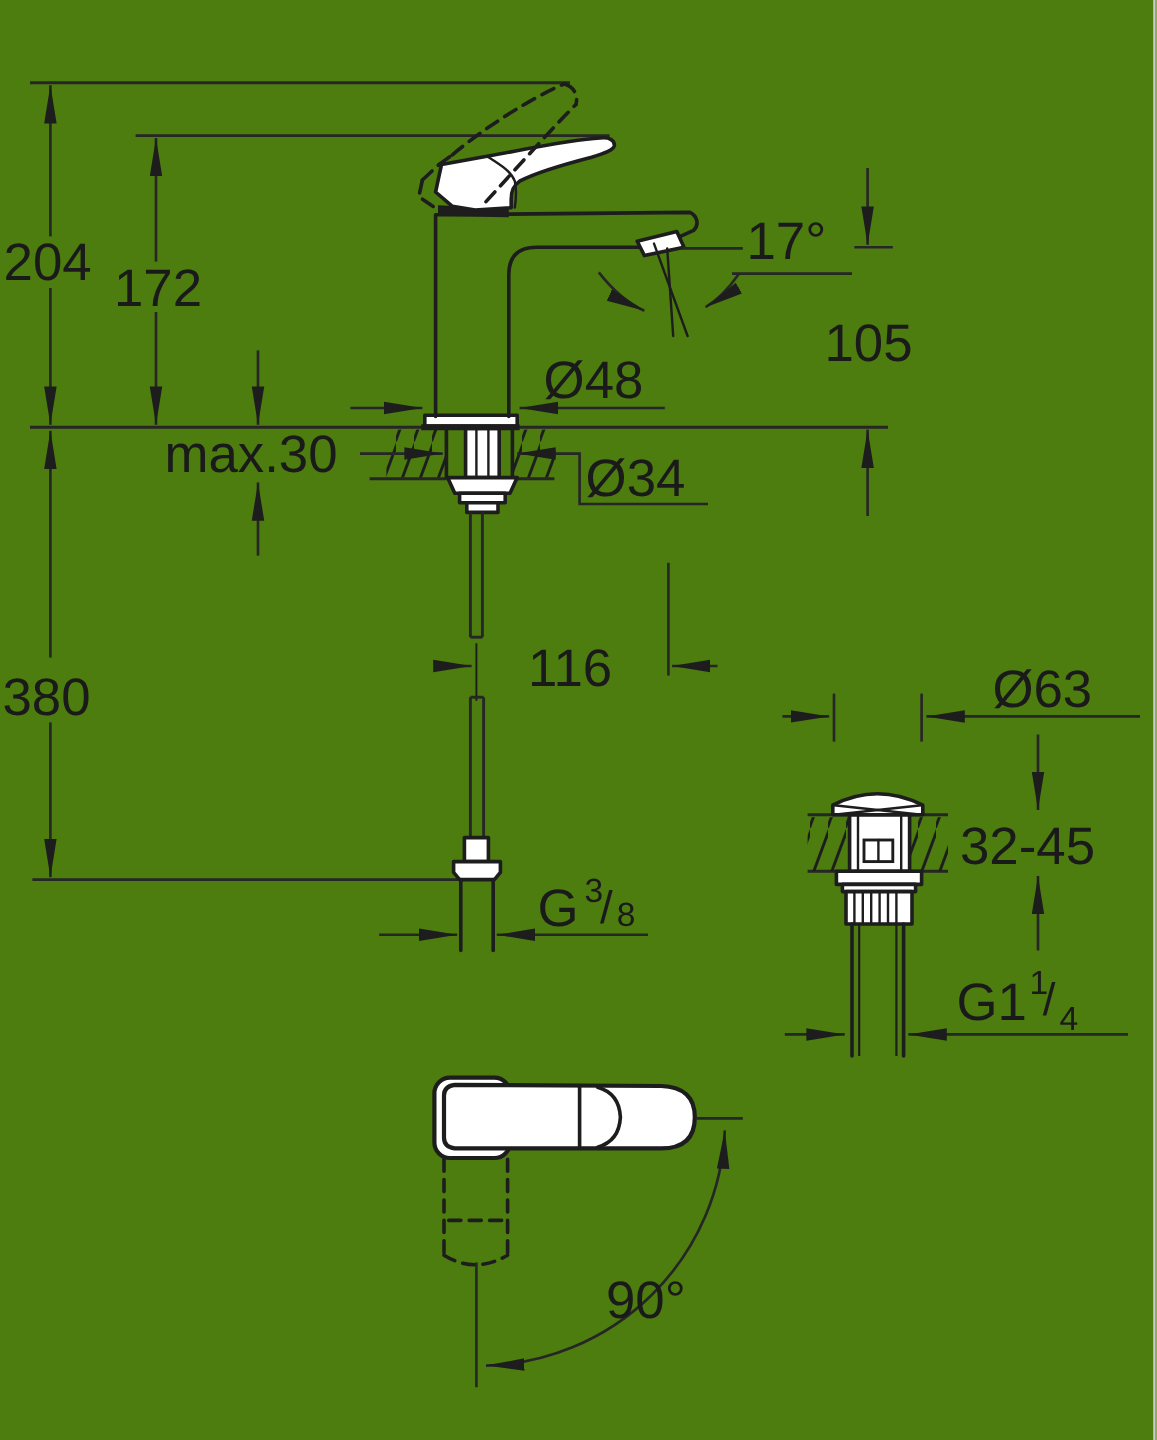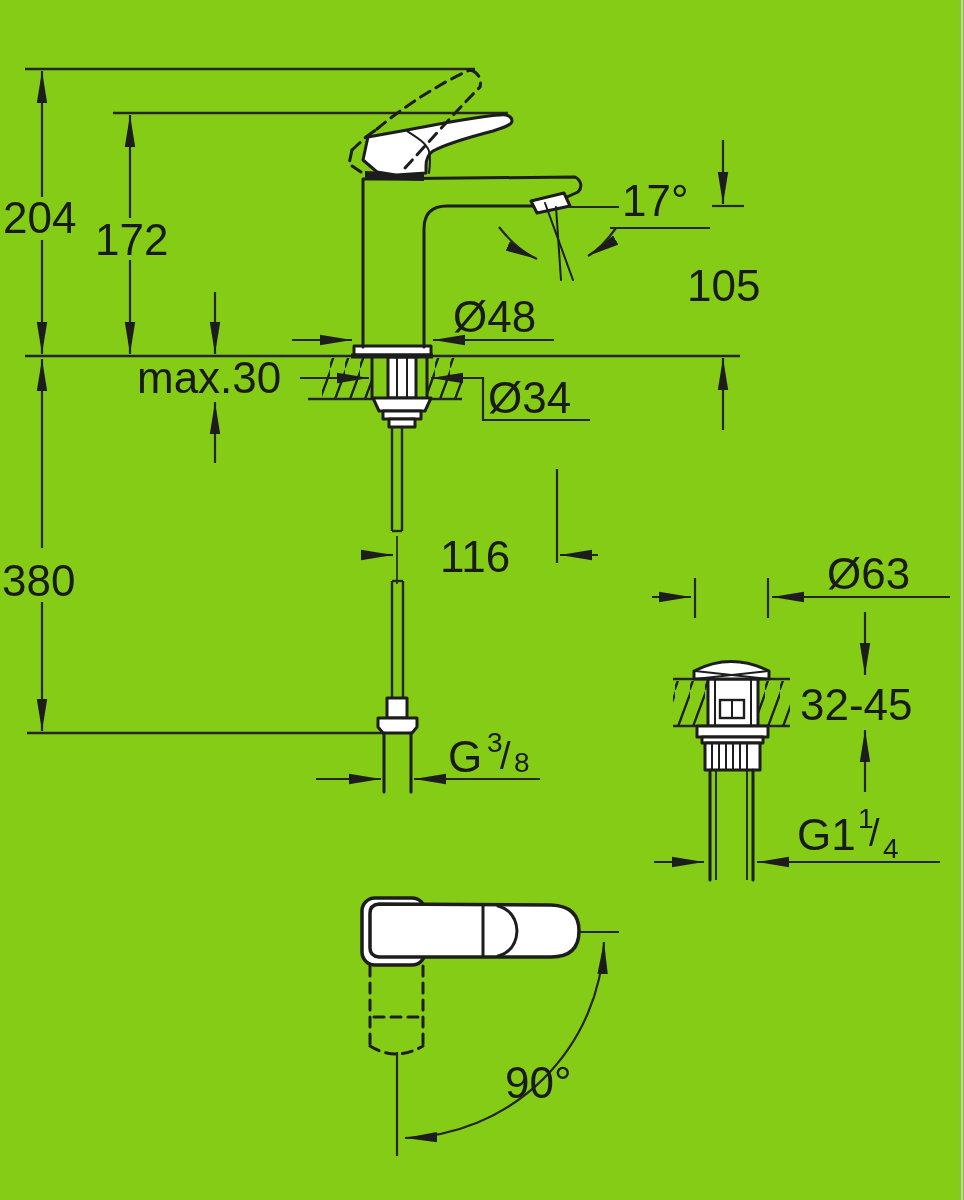"204" .stage { background: #84cc16 -> #4d7c0f }
